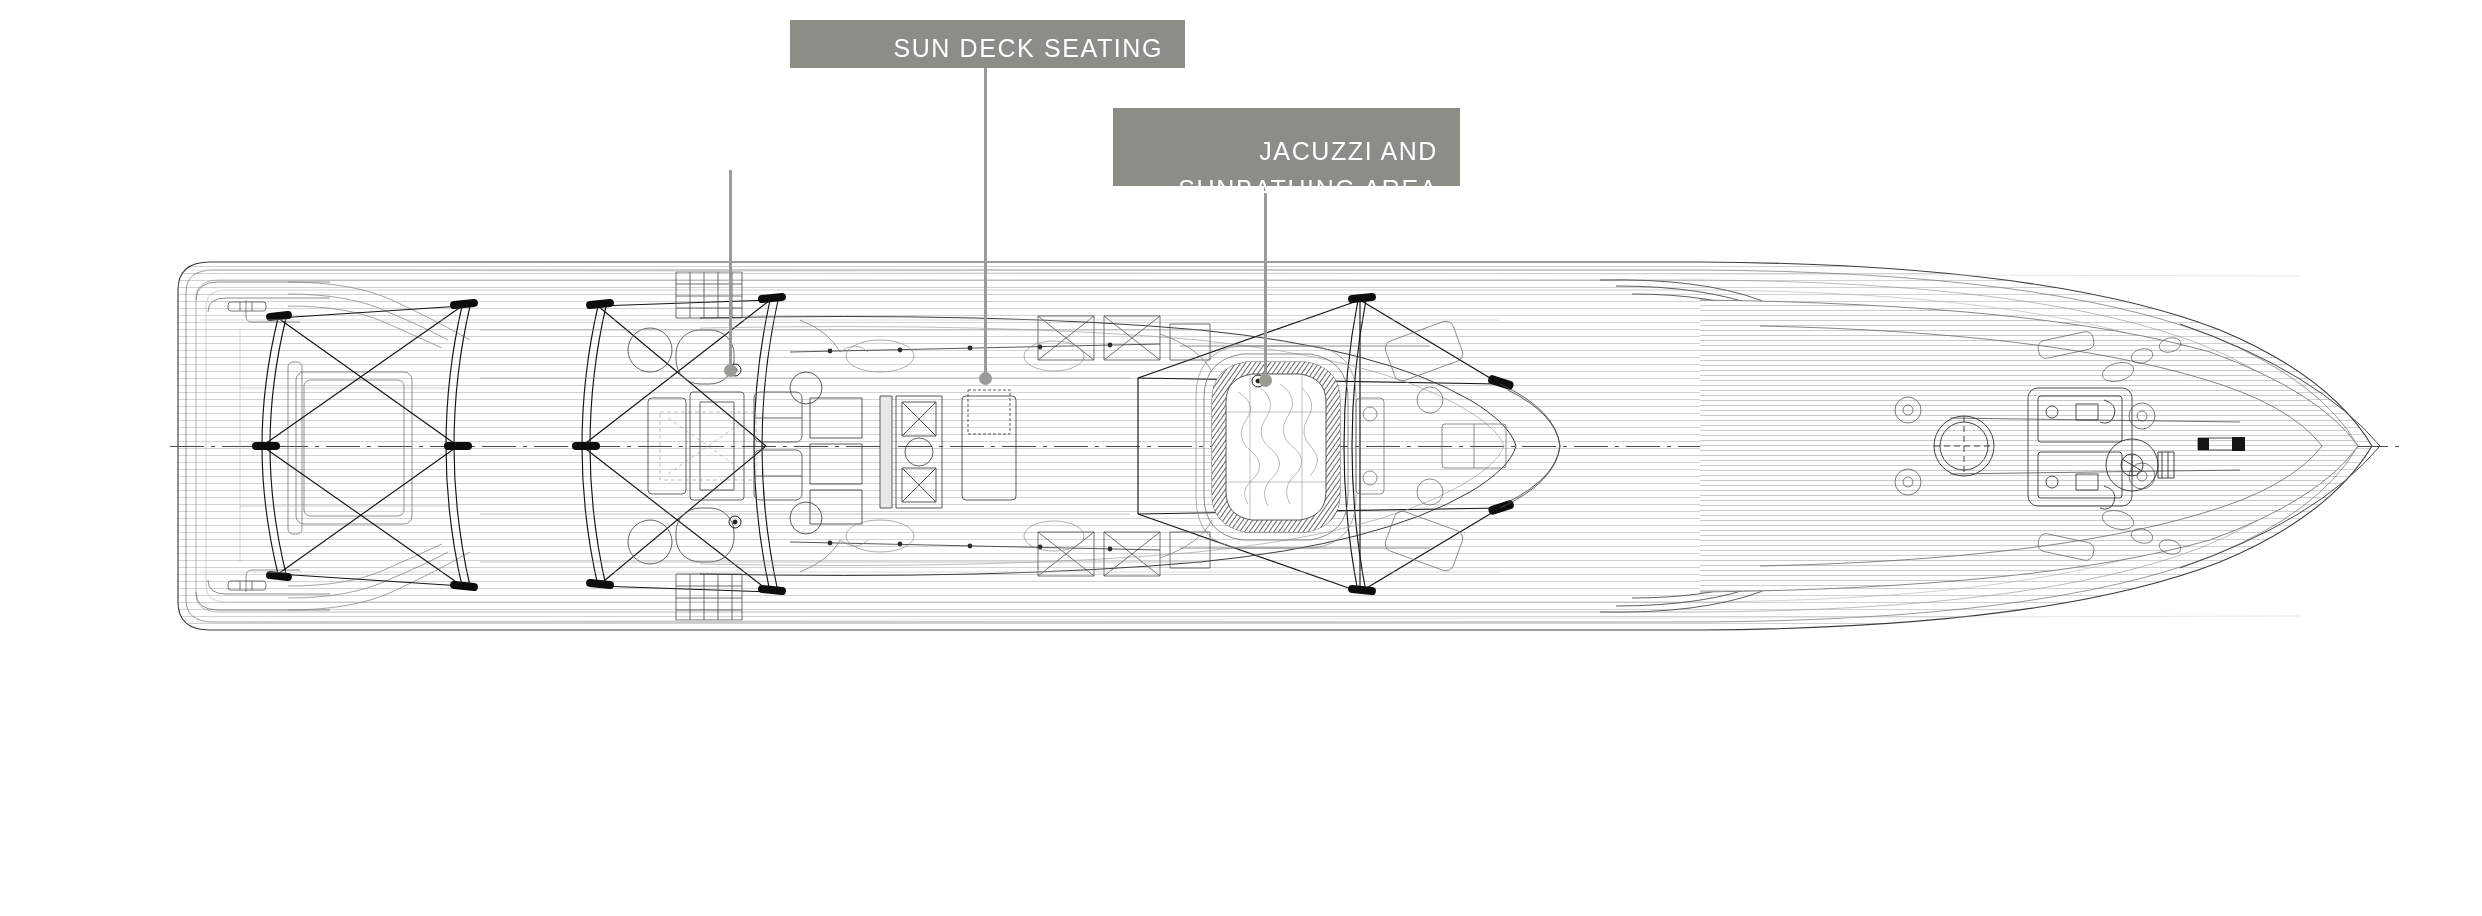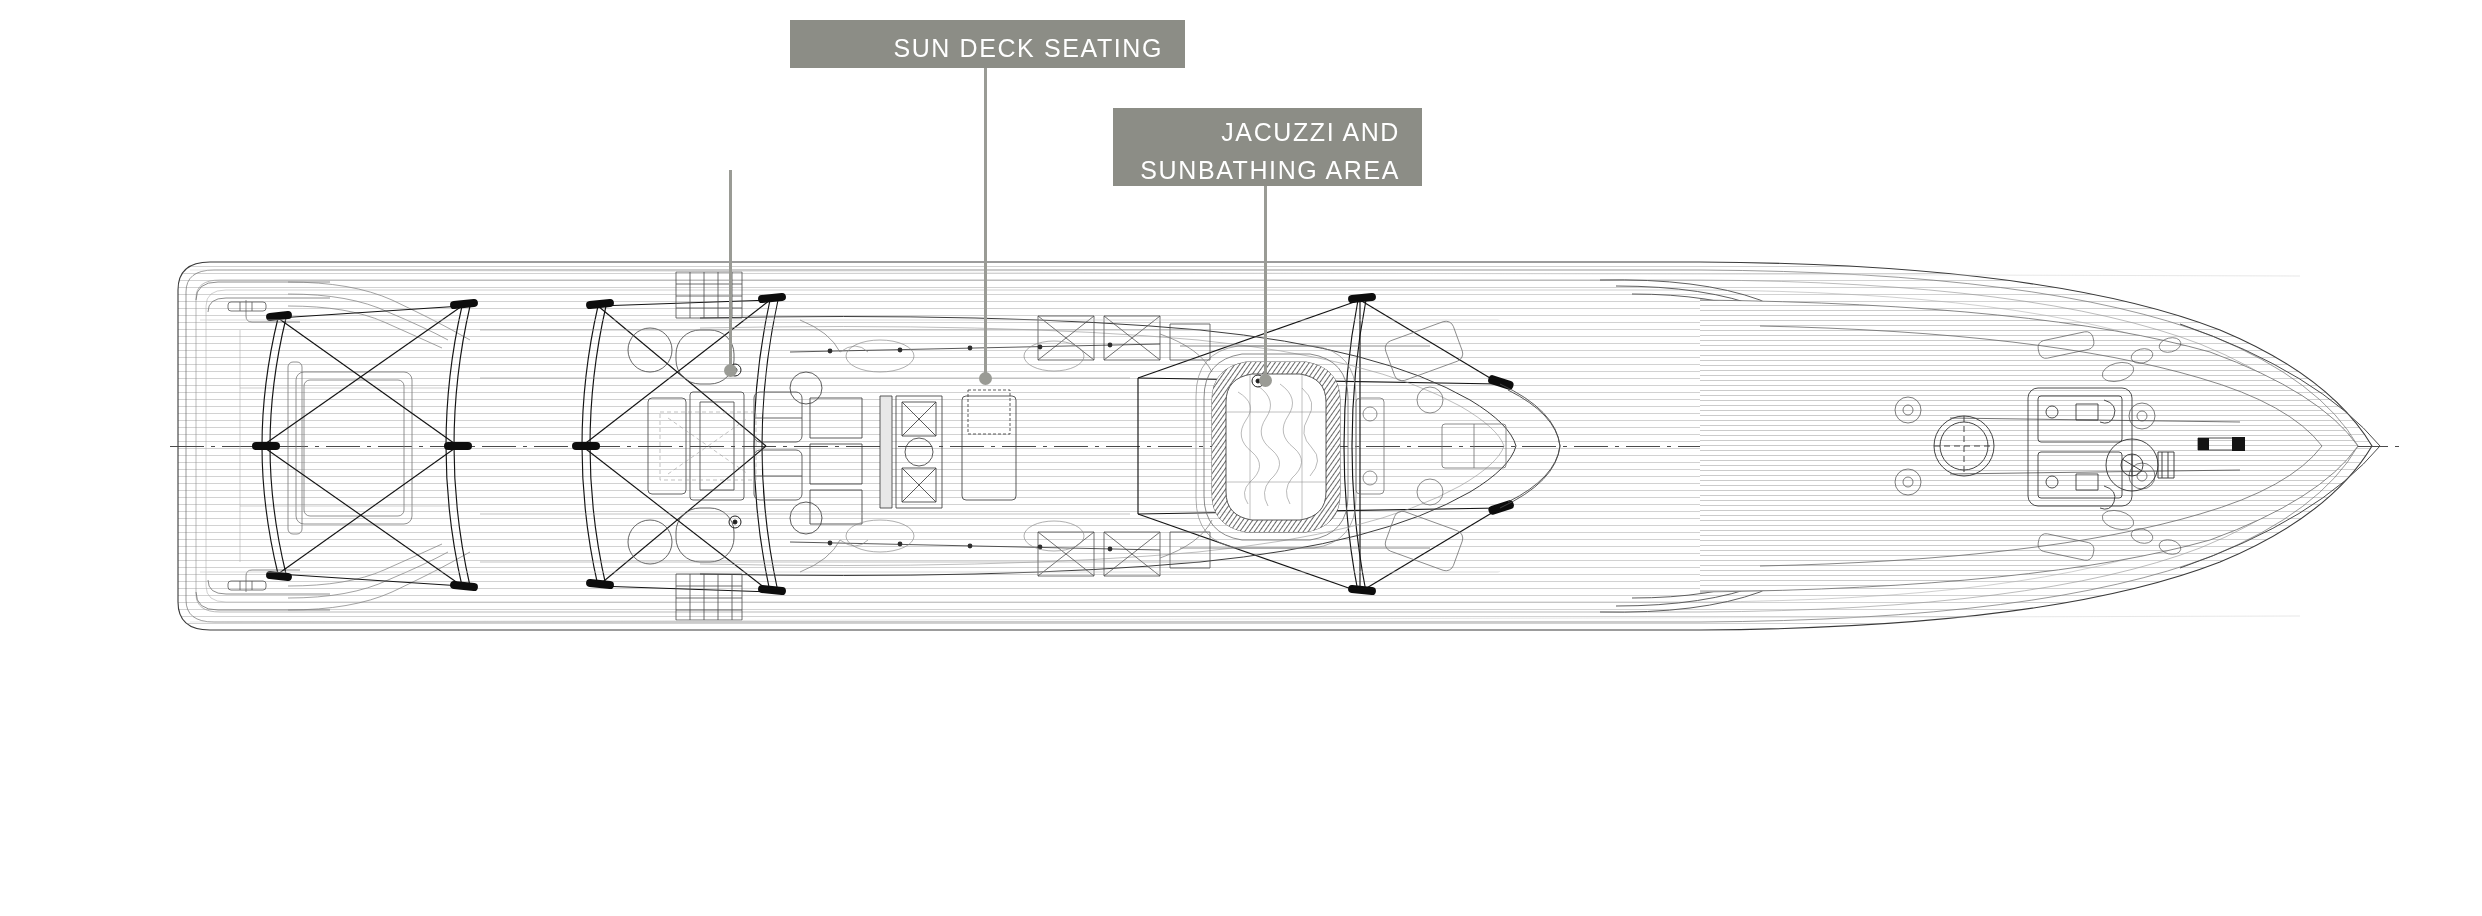"JACUZZI AND" div.callout { padding-top: 5px -> 24px; width: 309px -> 347px }
